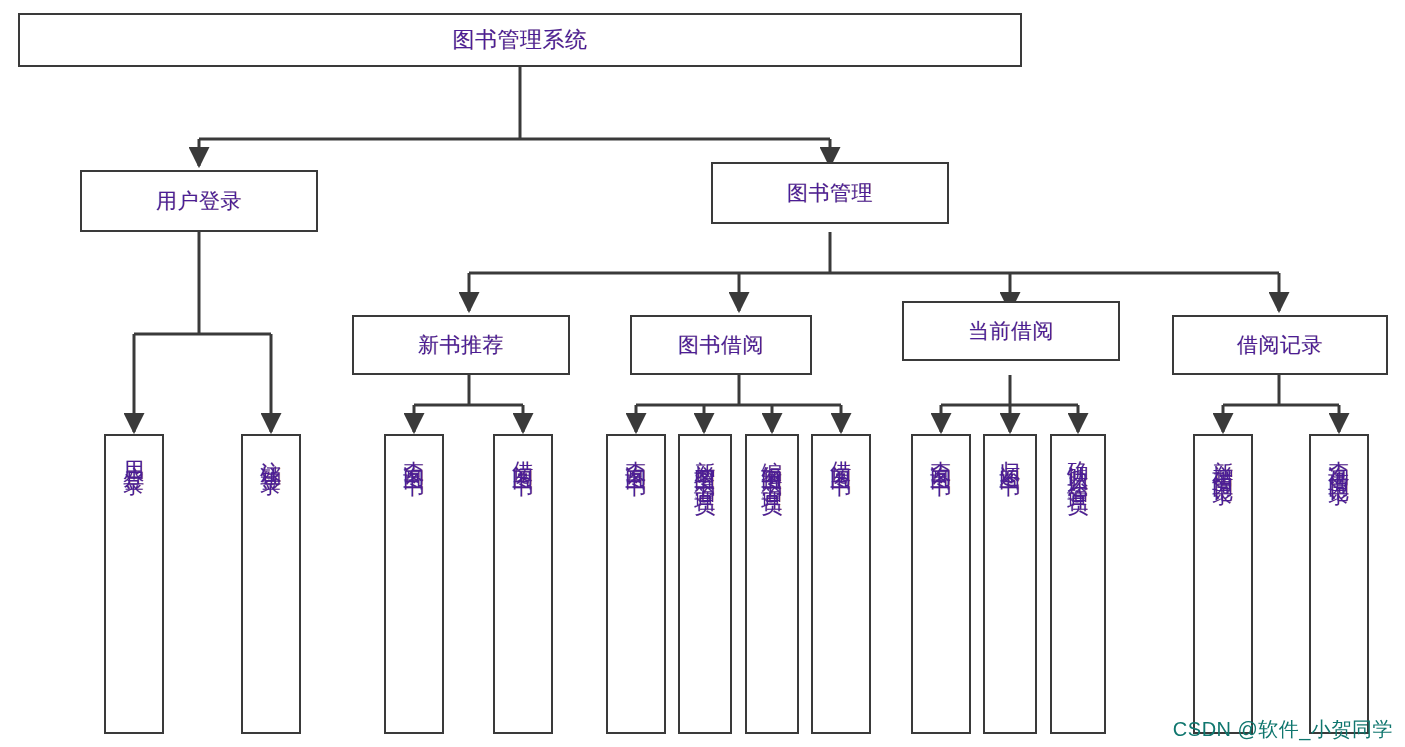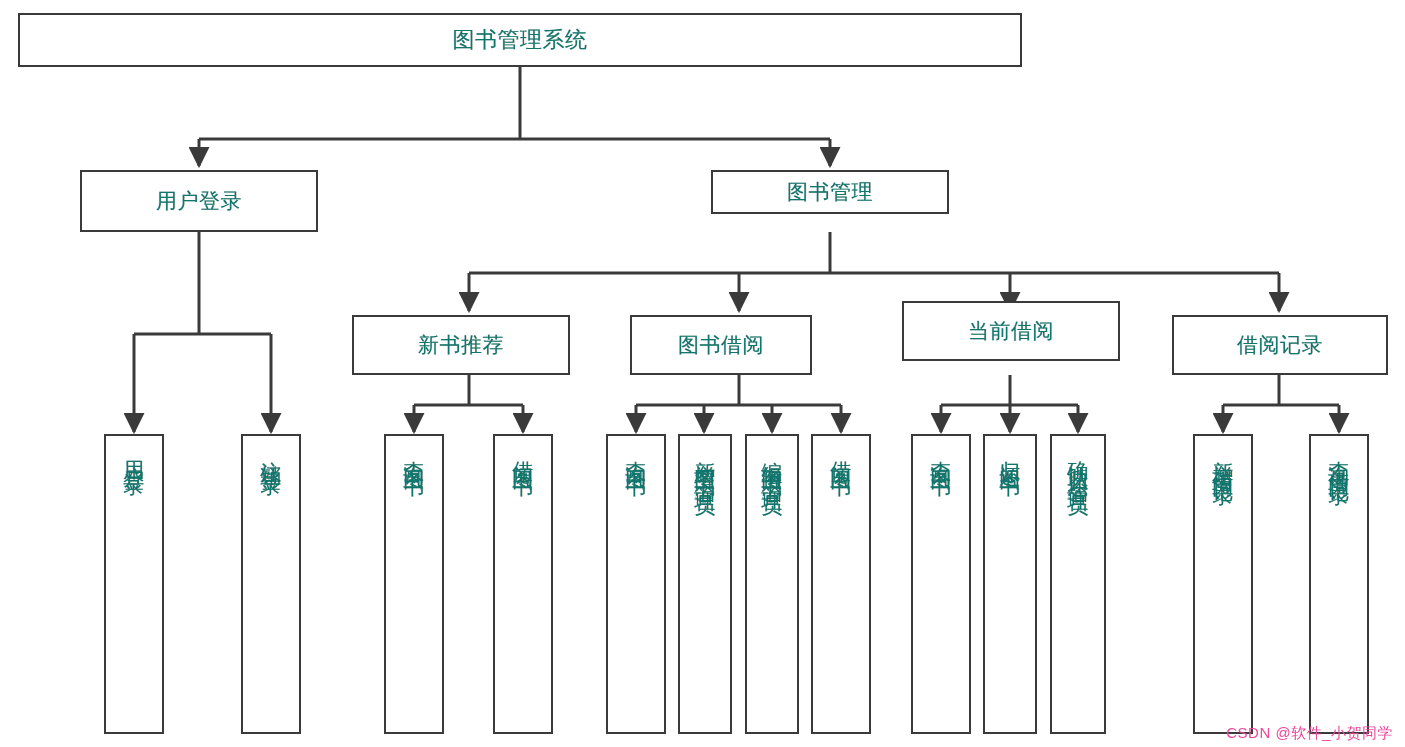"图书管理系统" .node { color: #0f766e -> #4c1d95 }
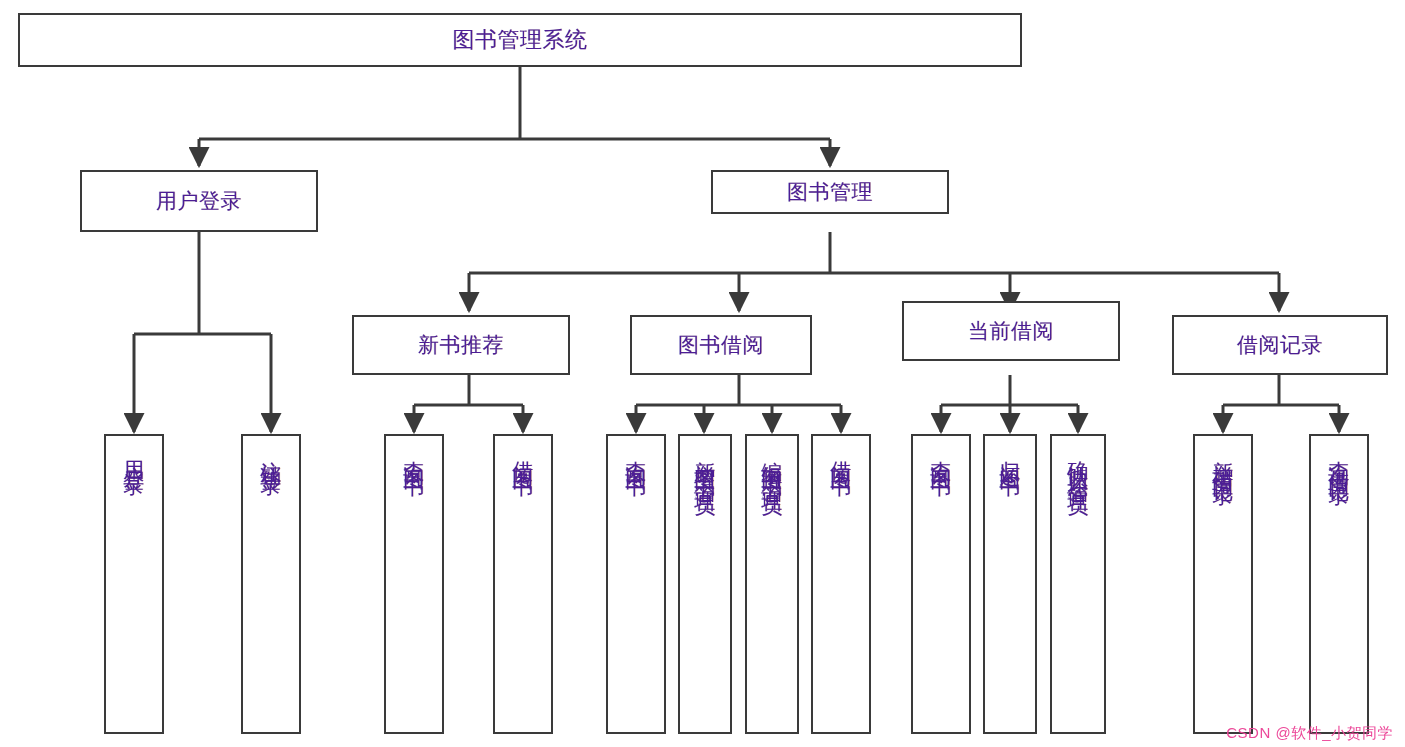"图书管理" div.node { height: 44px -> 62px; top: 170px -> 162px }
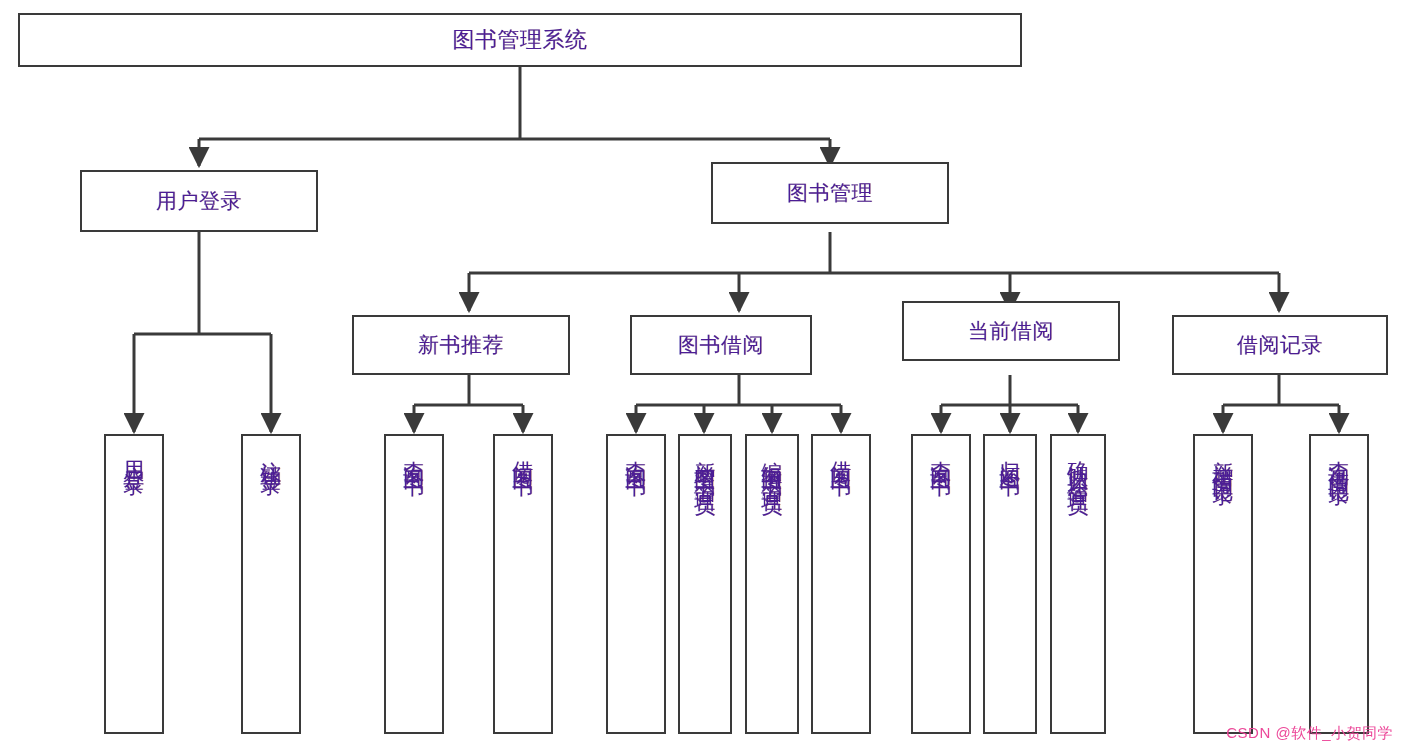"CSDN @软件_小贺同学" #watermark { color: #ec4899 -> #0f766e; font-size: 15px -> 20px }
